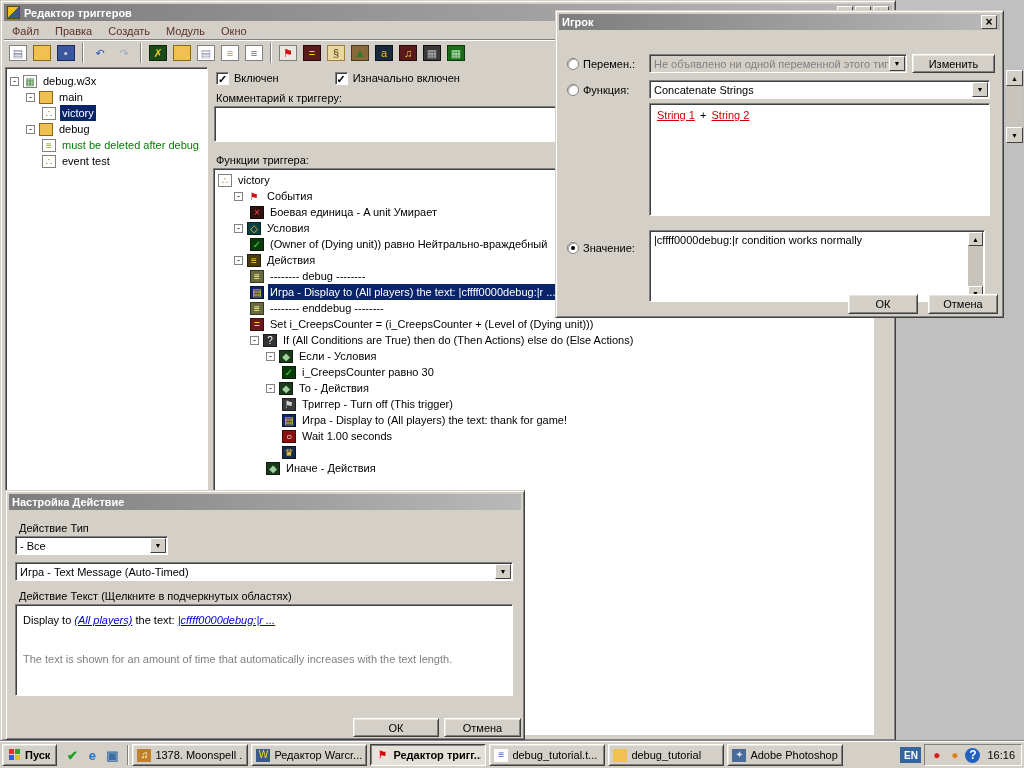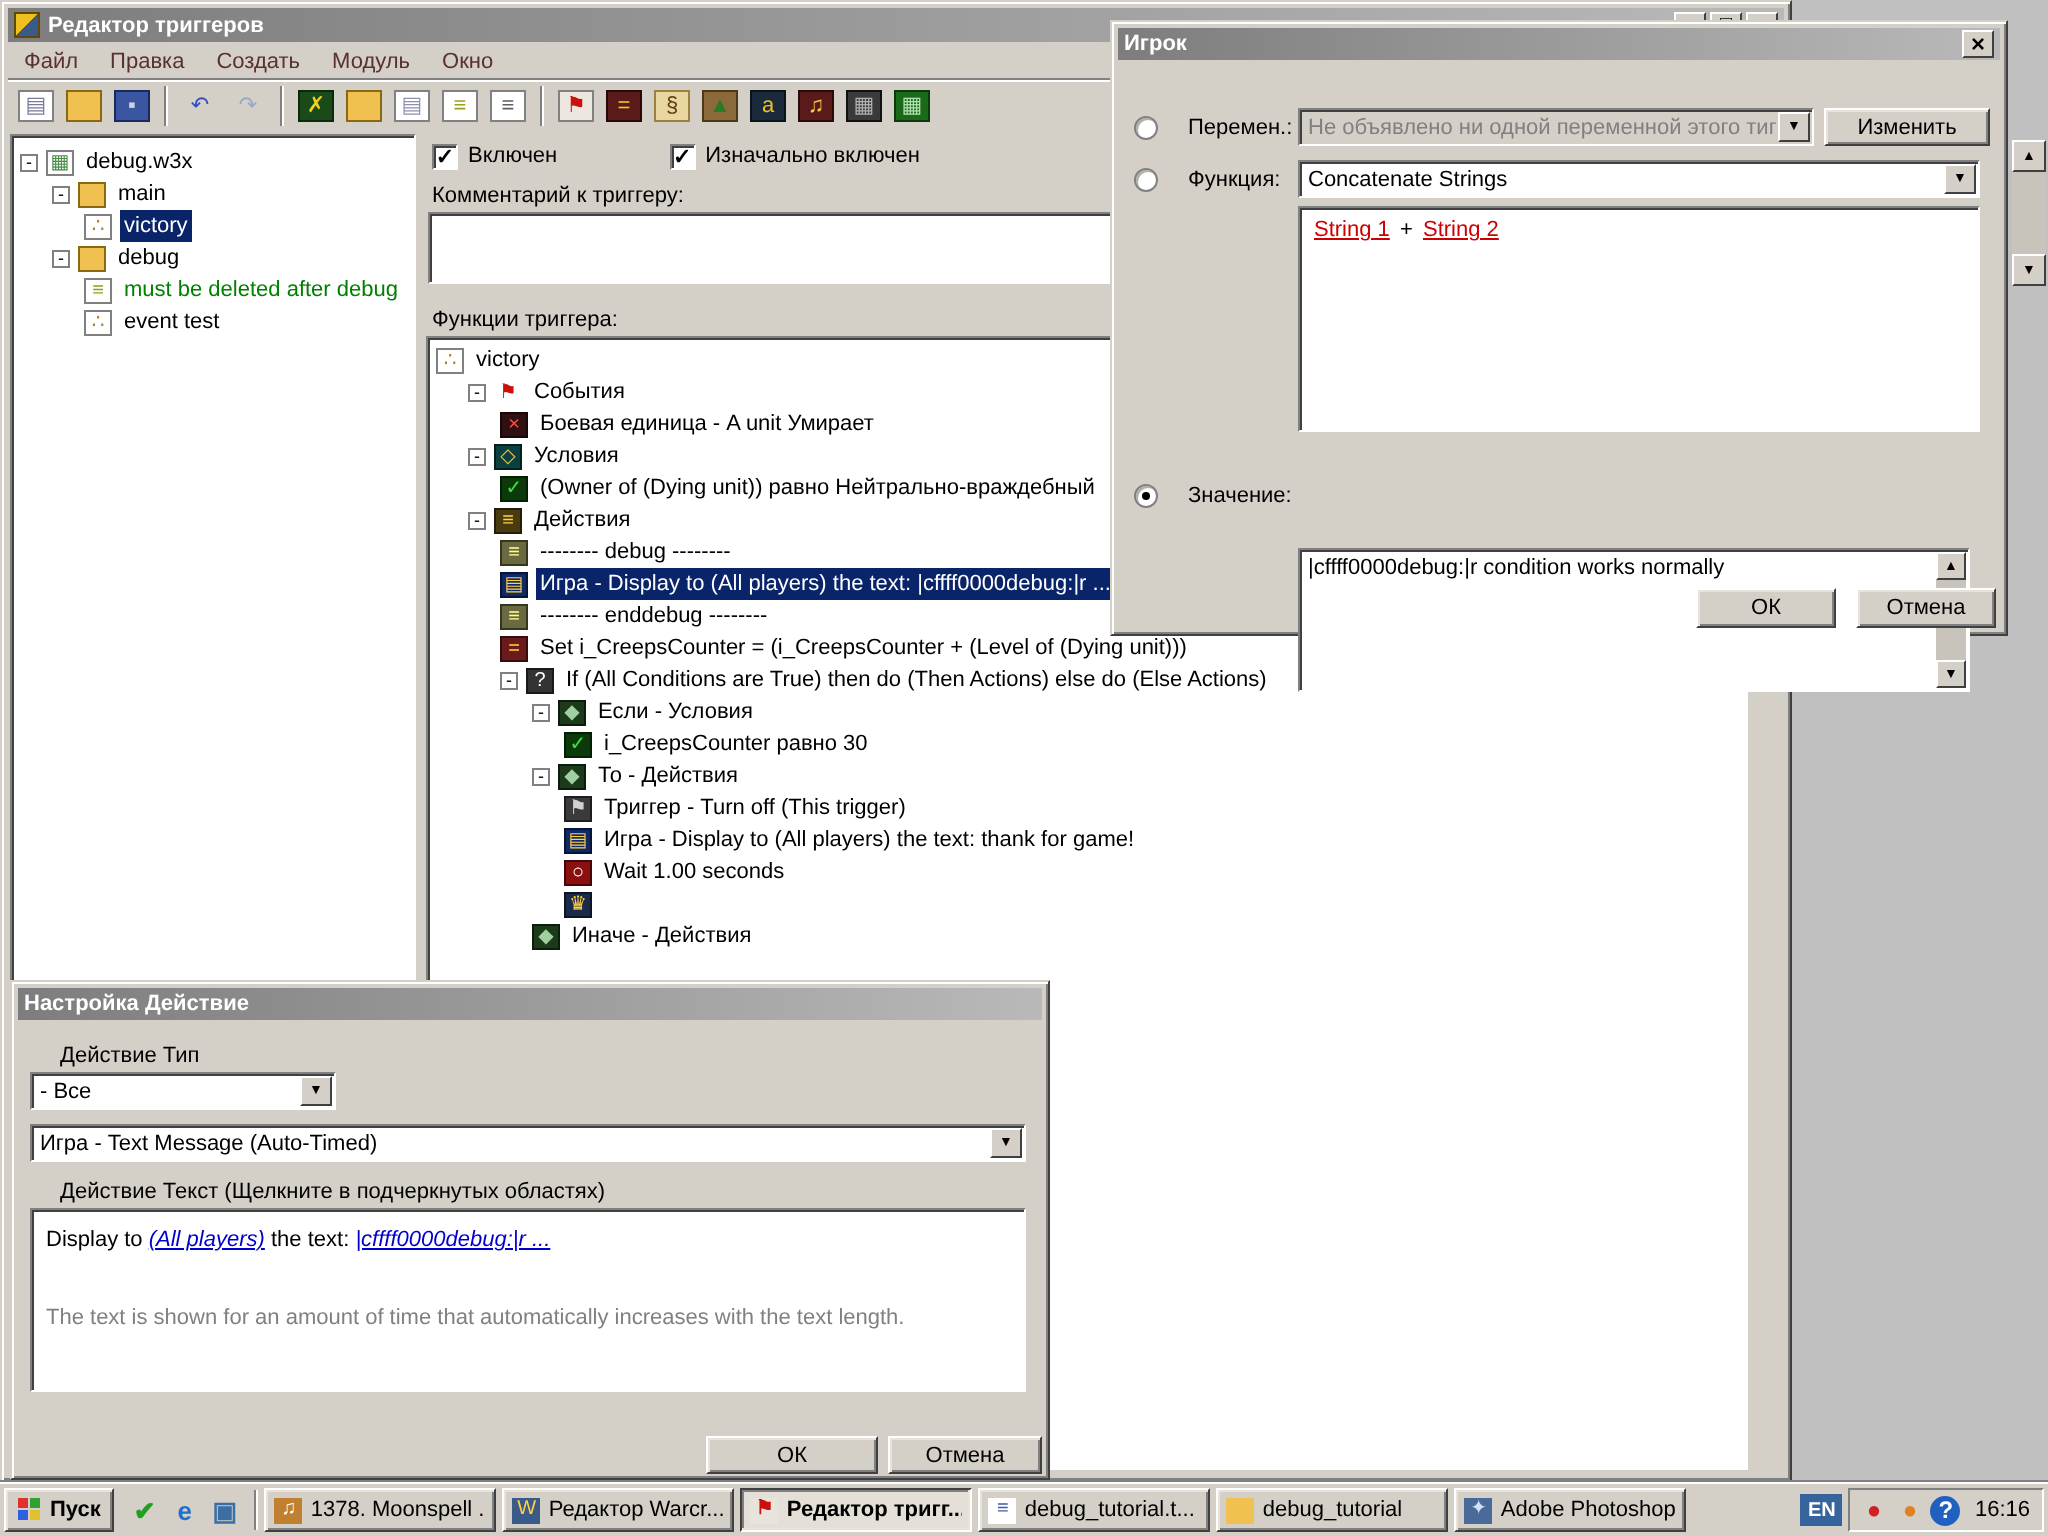"Перемен.:" .rlabel { margin-left: 11px -> none }
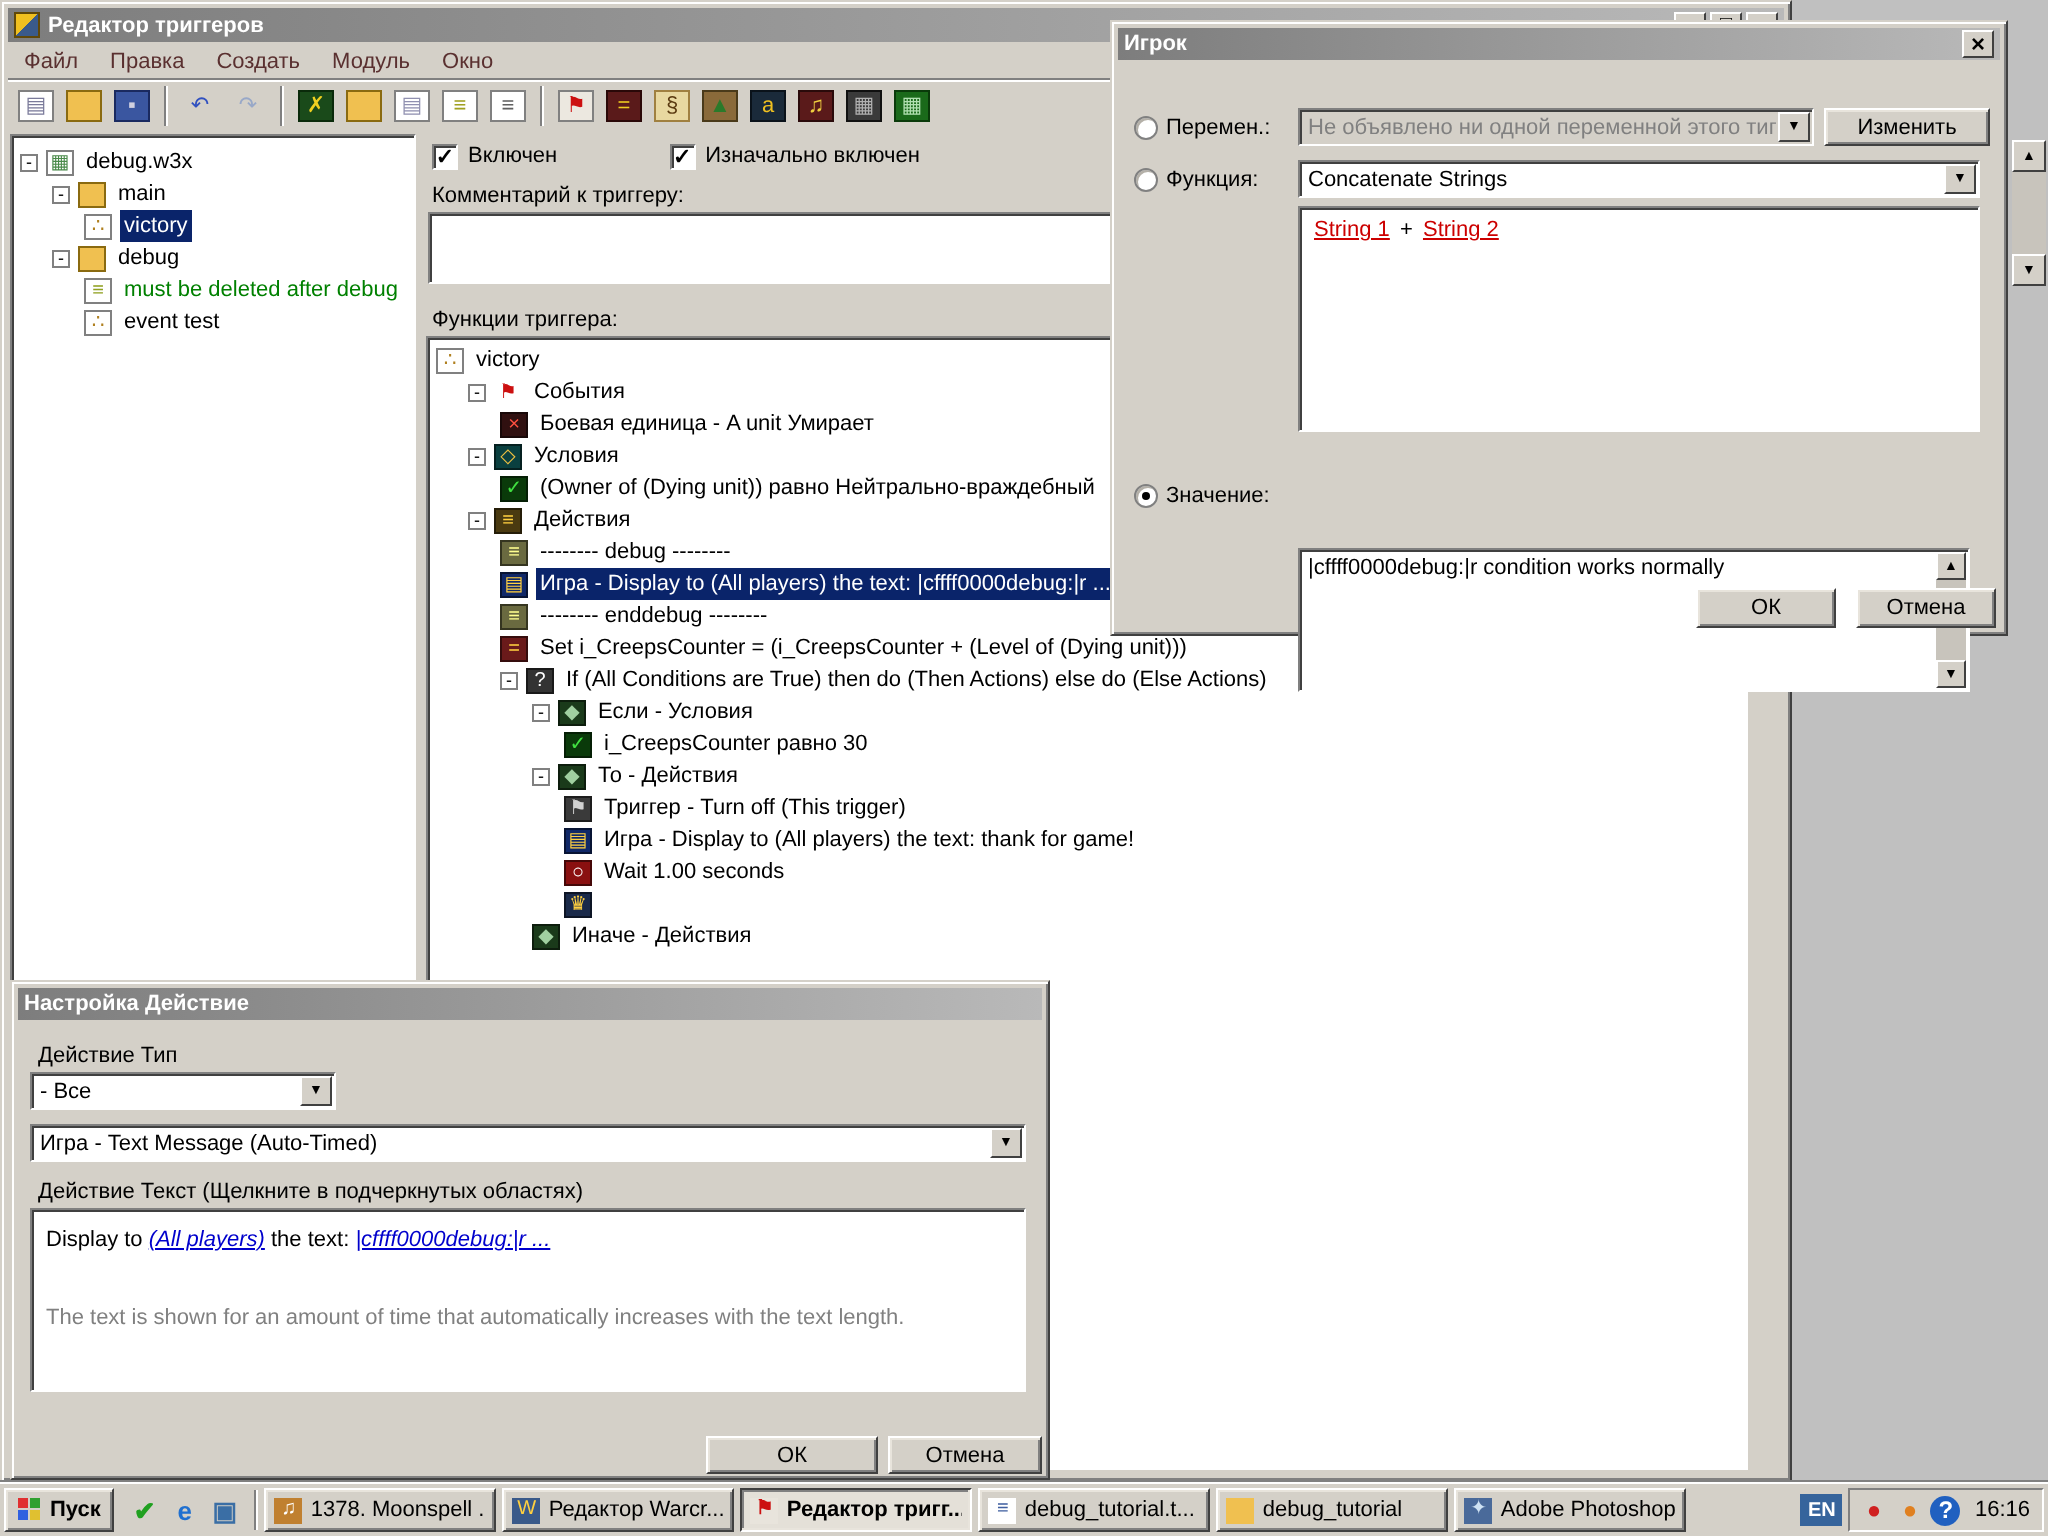"|cffff0000debug:|r condition works" .value-edit { margin-top: 44px -> none }
